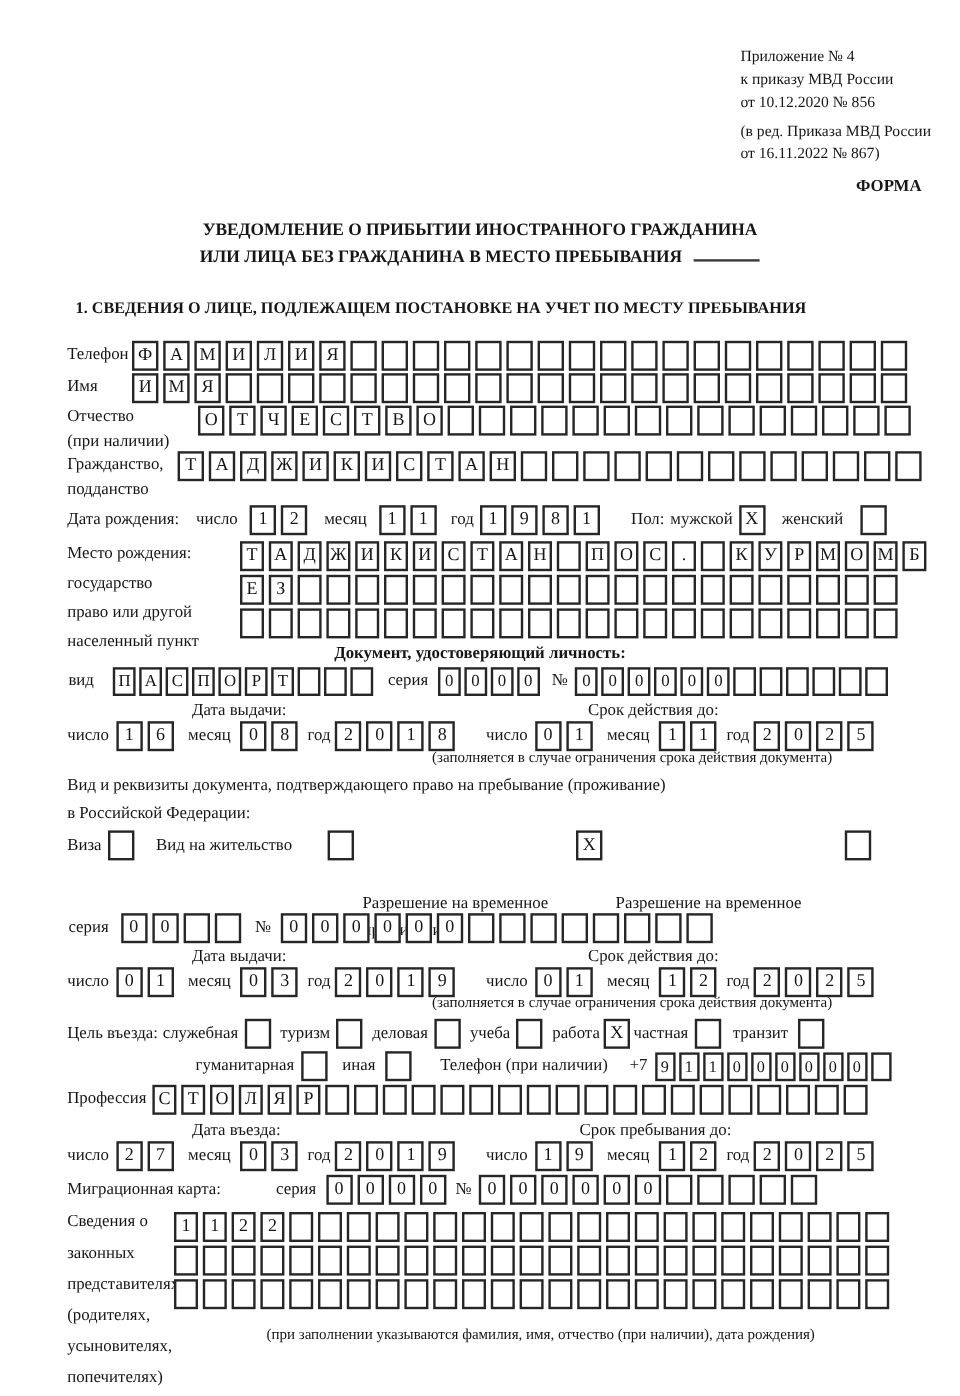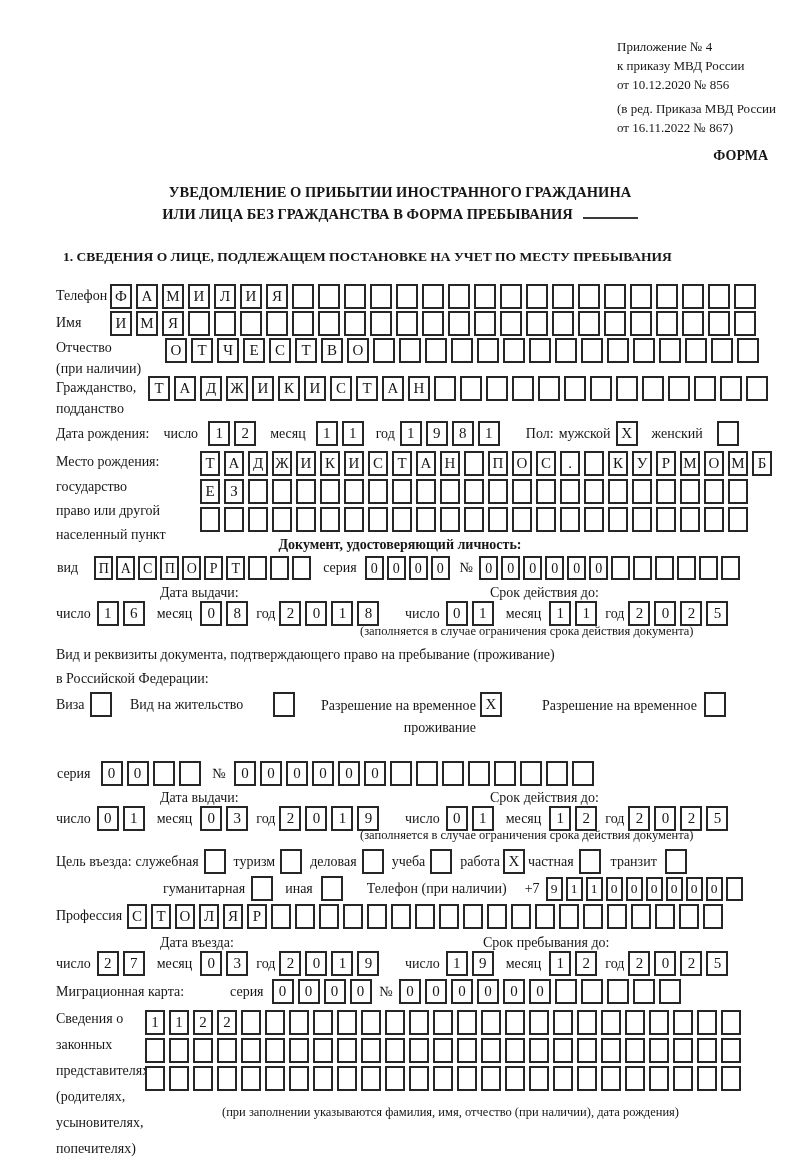"ИЛИ ЛИЦА БЕЗ ГРАЖДАНСТВА В" span { text: ГРАЖДАНСТВА В ФОРМА -> ГРАЖДАНИНА В МЕСТО }
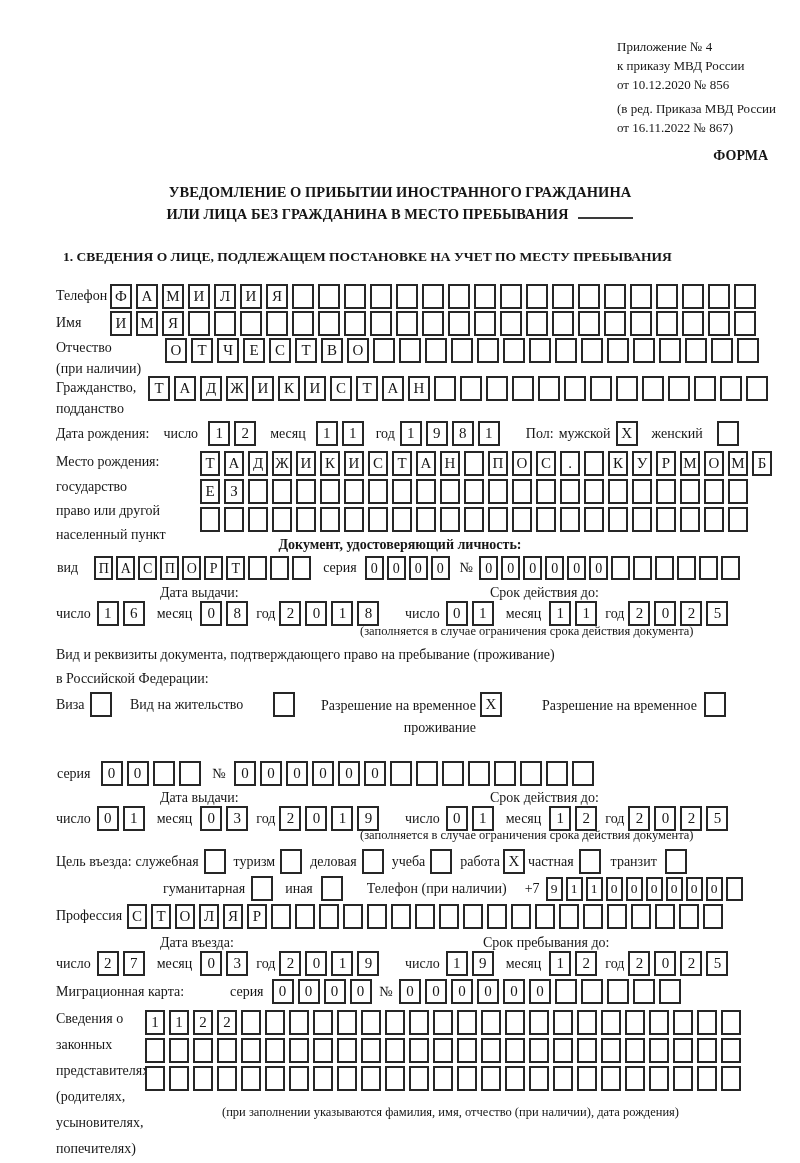"Разрешение на временное" .opt-block { margin-top: none -> 48px; text-align: right -> left }
